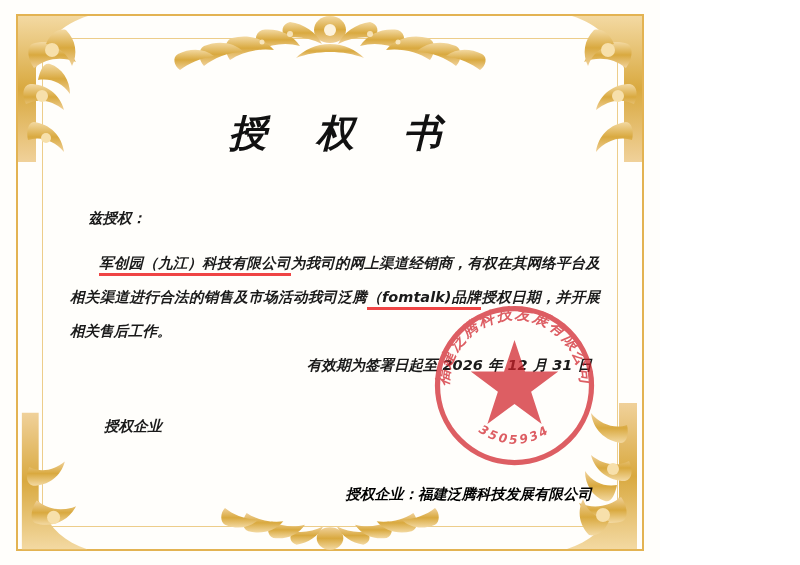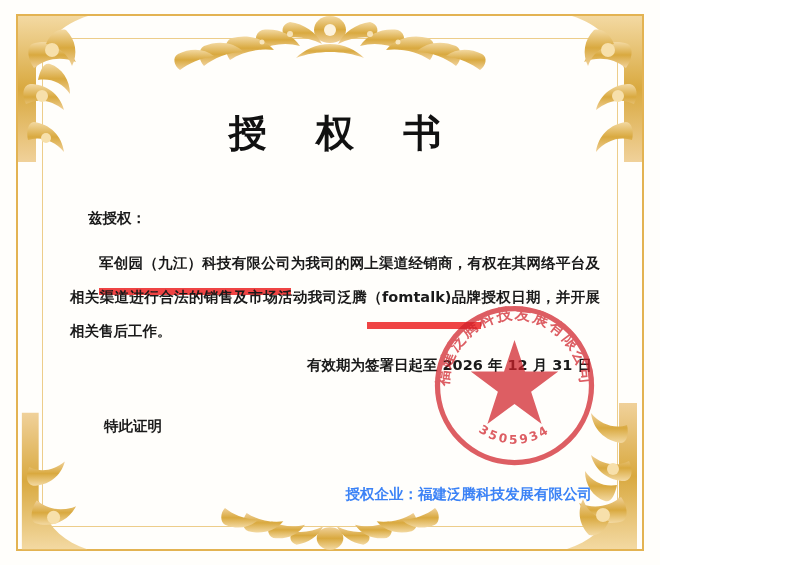"授 权 书" .certificate { font-style: none -> italic }
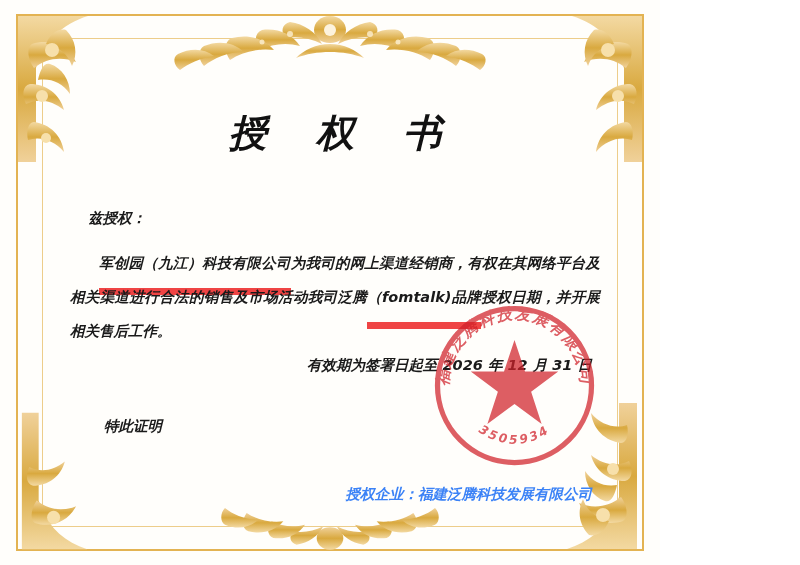"军创园（九江）科技有限公司" .underline { border-bottom: 7px solid #ef4444 -> 3px solid #ef4444; padding-bottom: 17px -> 2px }
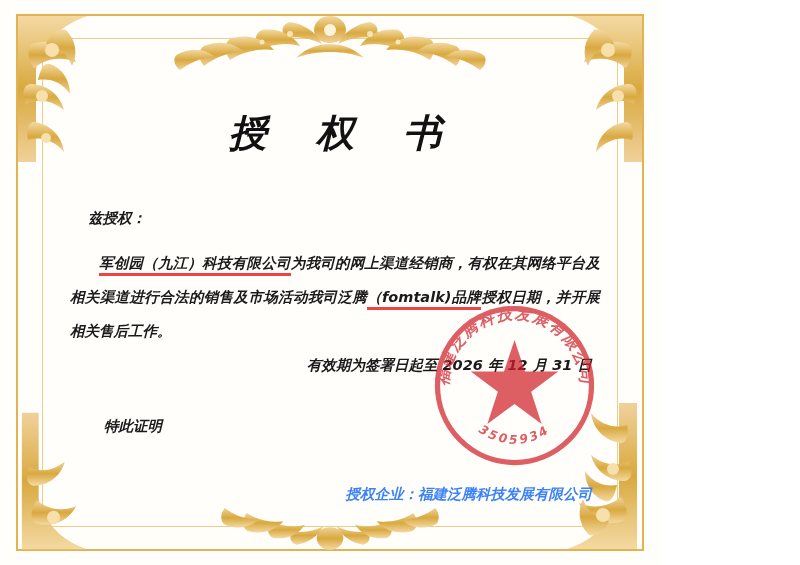"特此证明" div.hereby { text: 特此证明 -> 授权企业 }
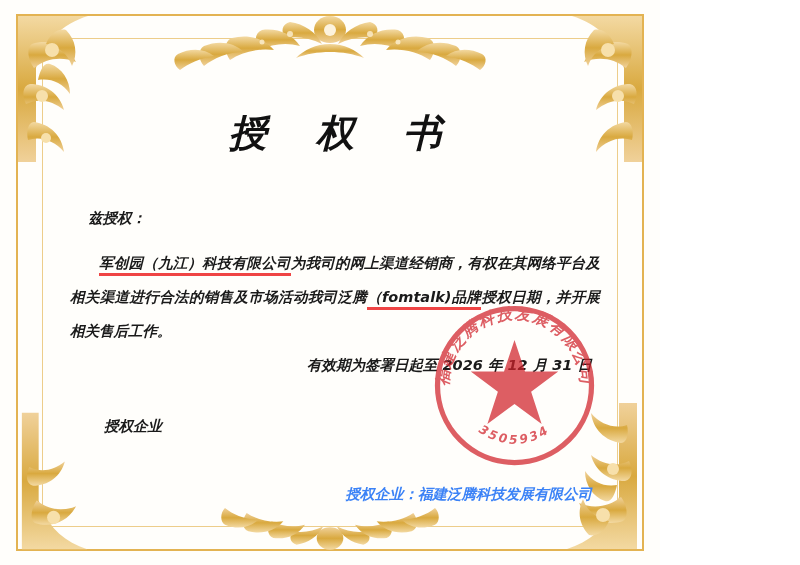"授权企业：福建泛腾科技发展有限公司" .sign-line { color: #3b82f6 -> #000000 }
